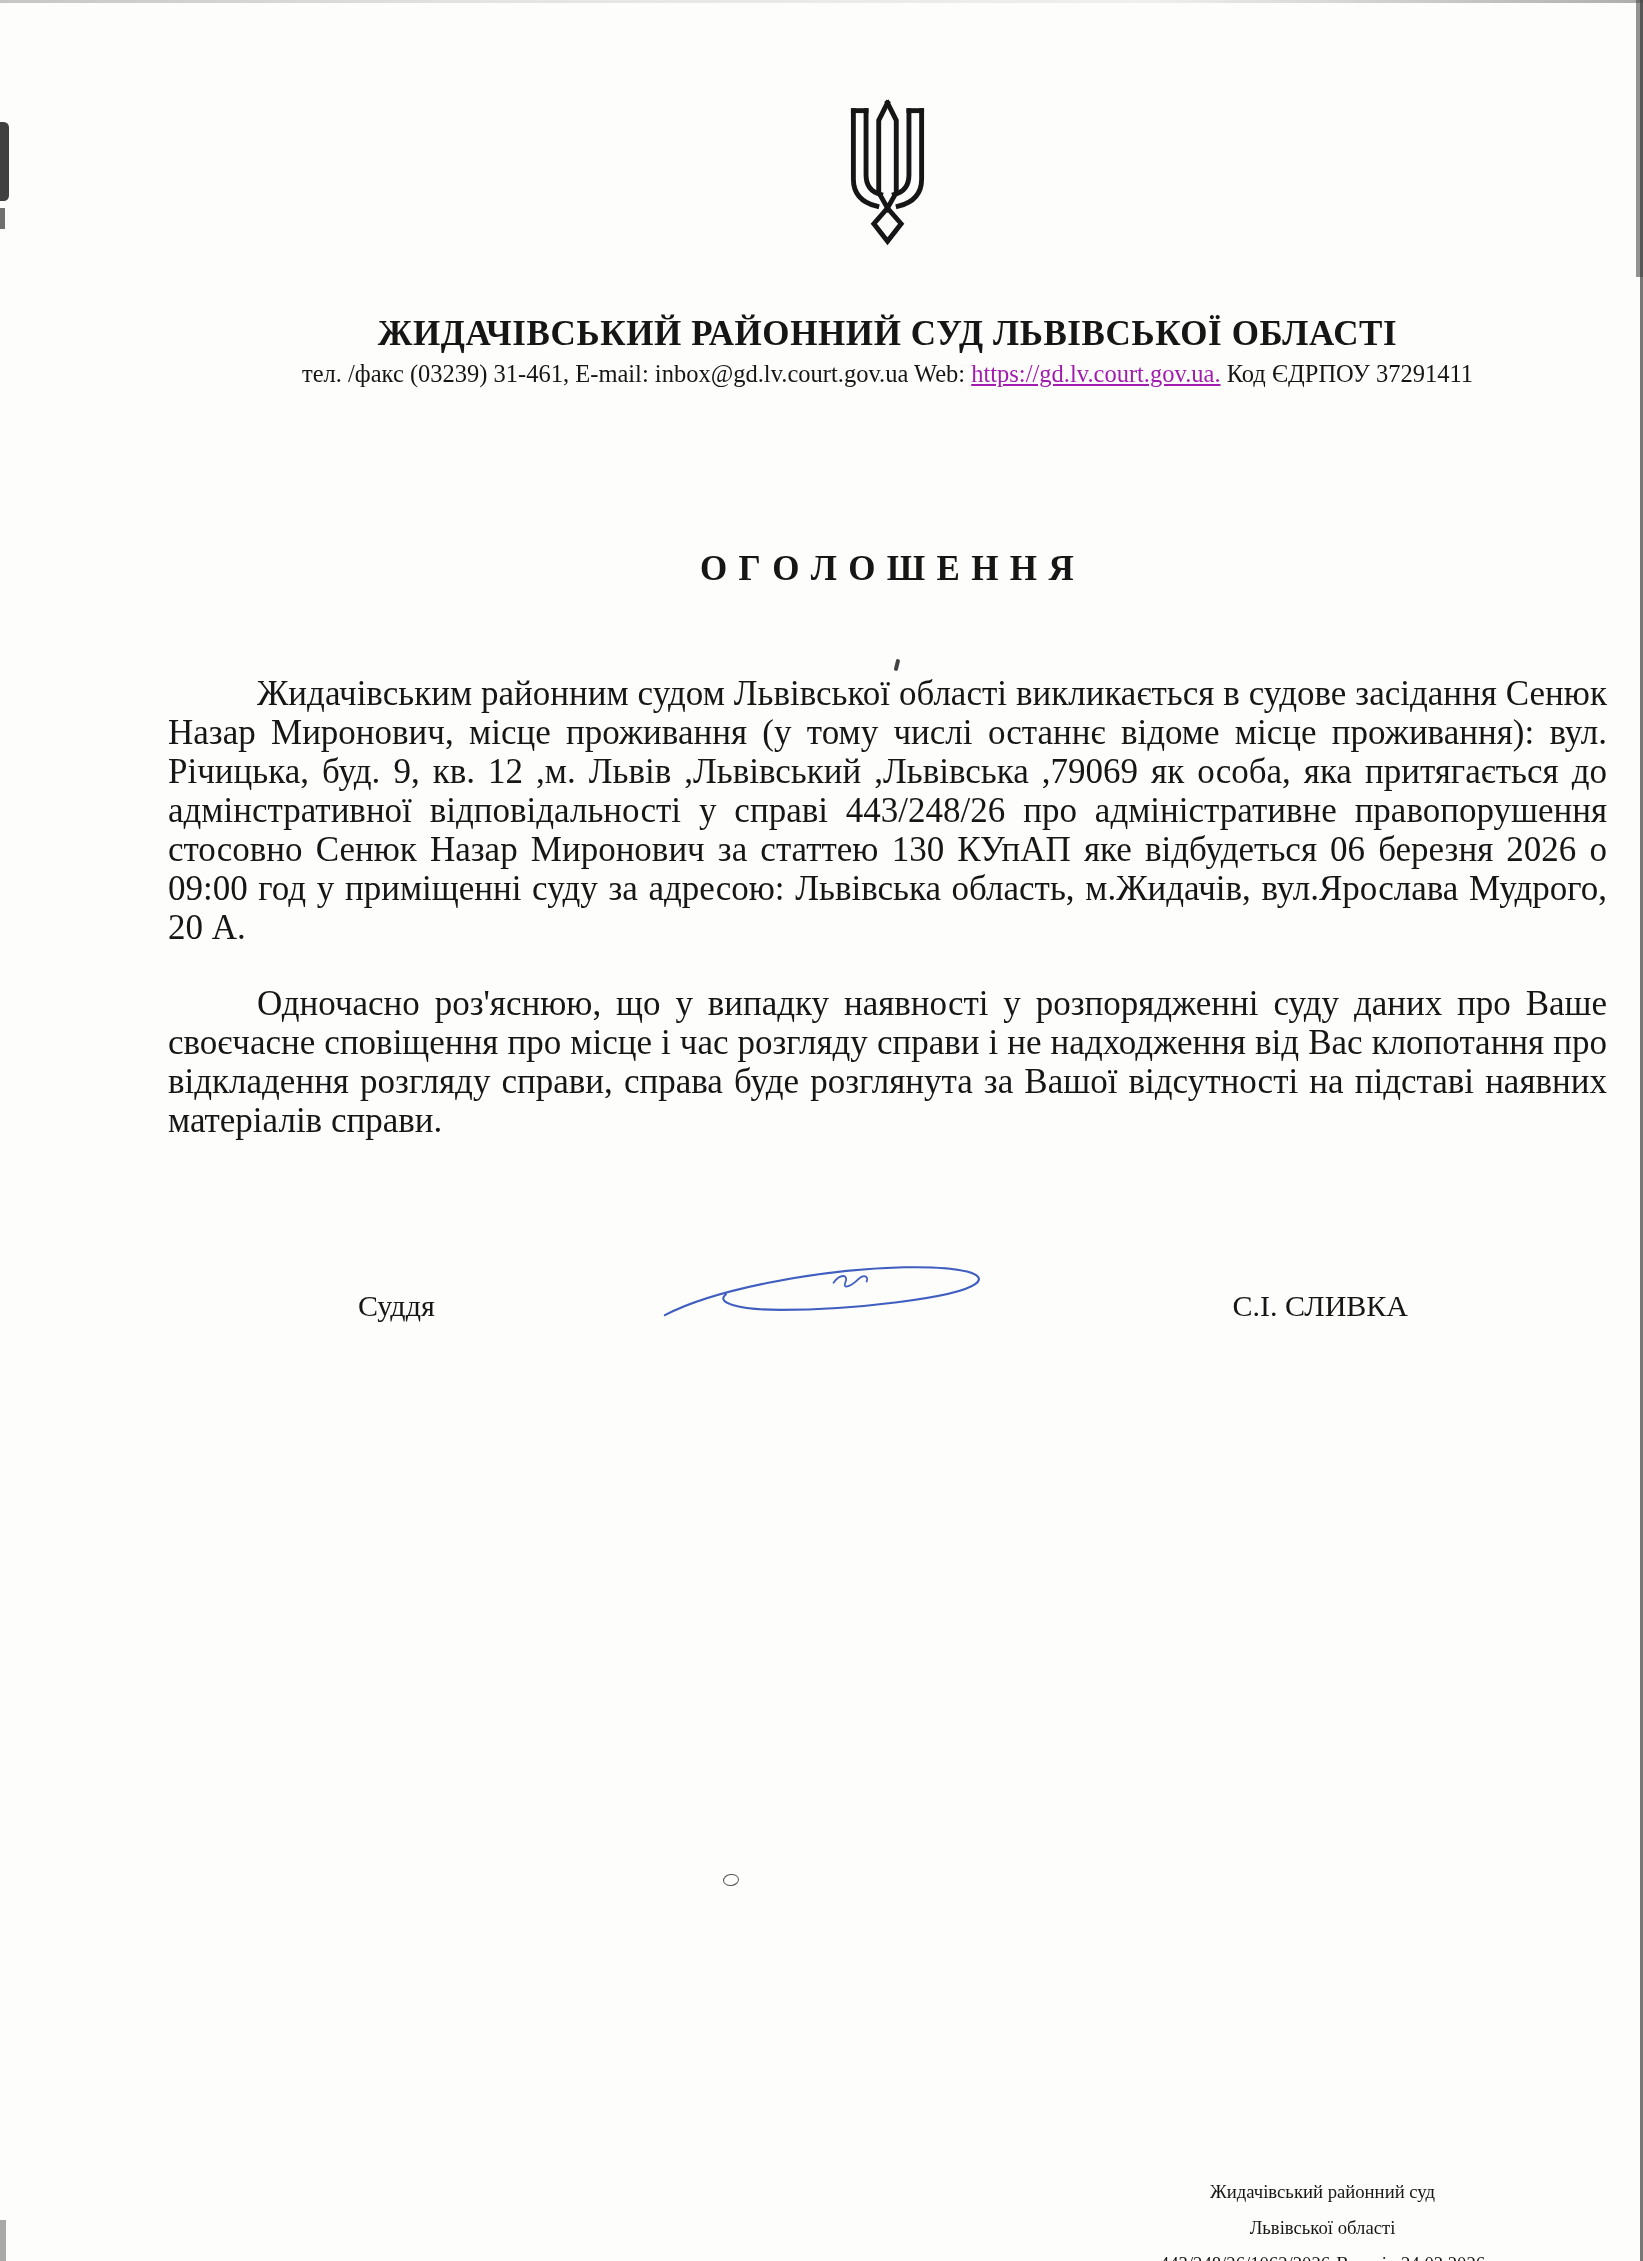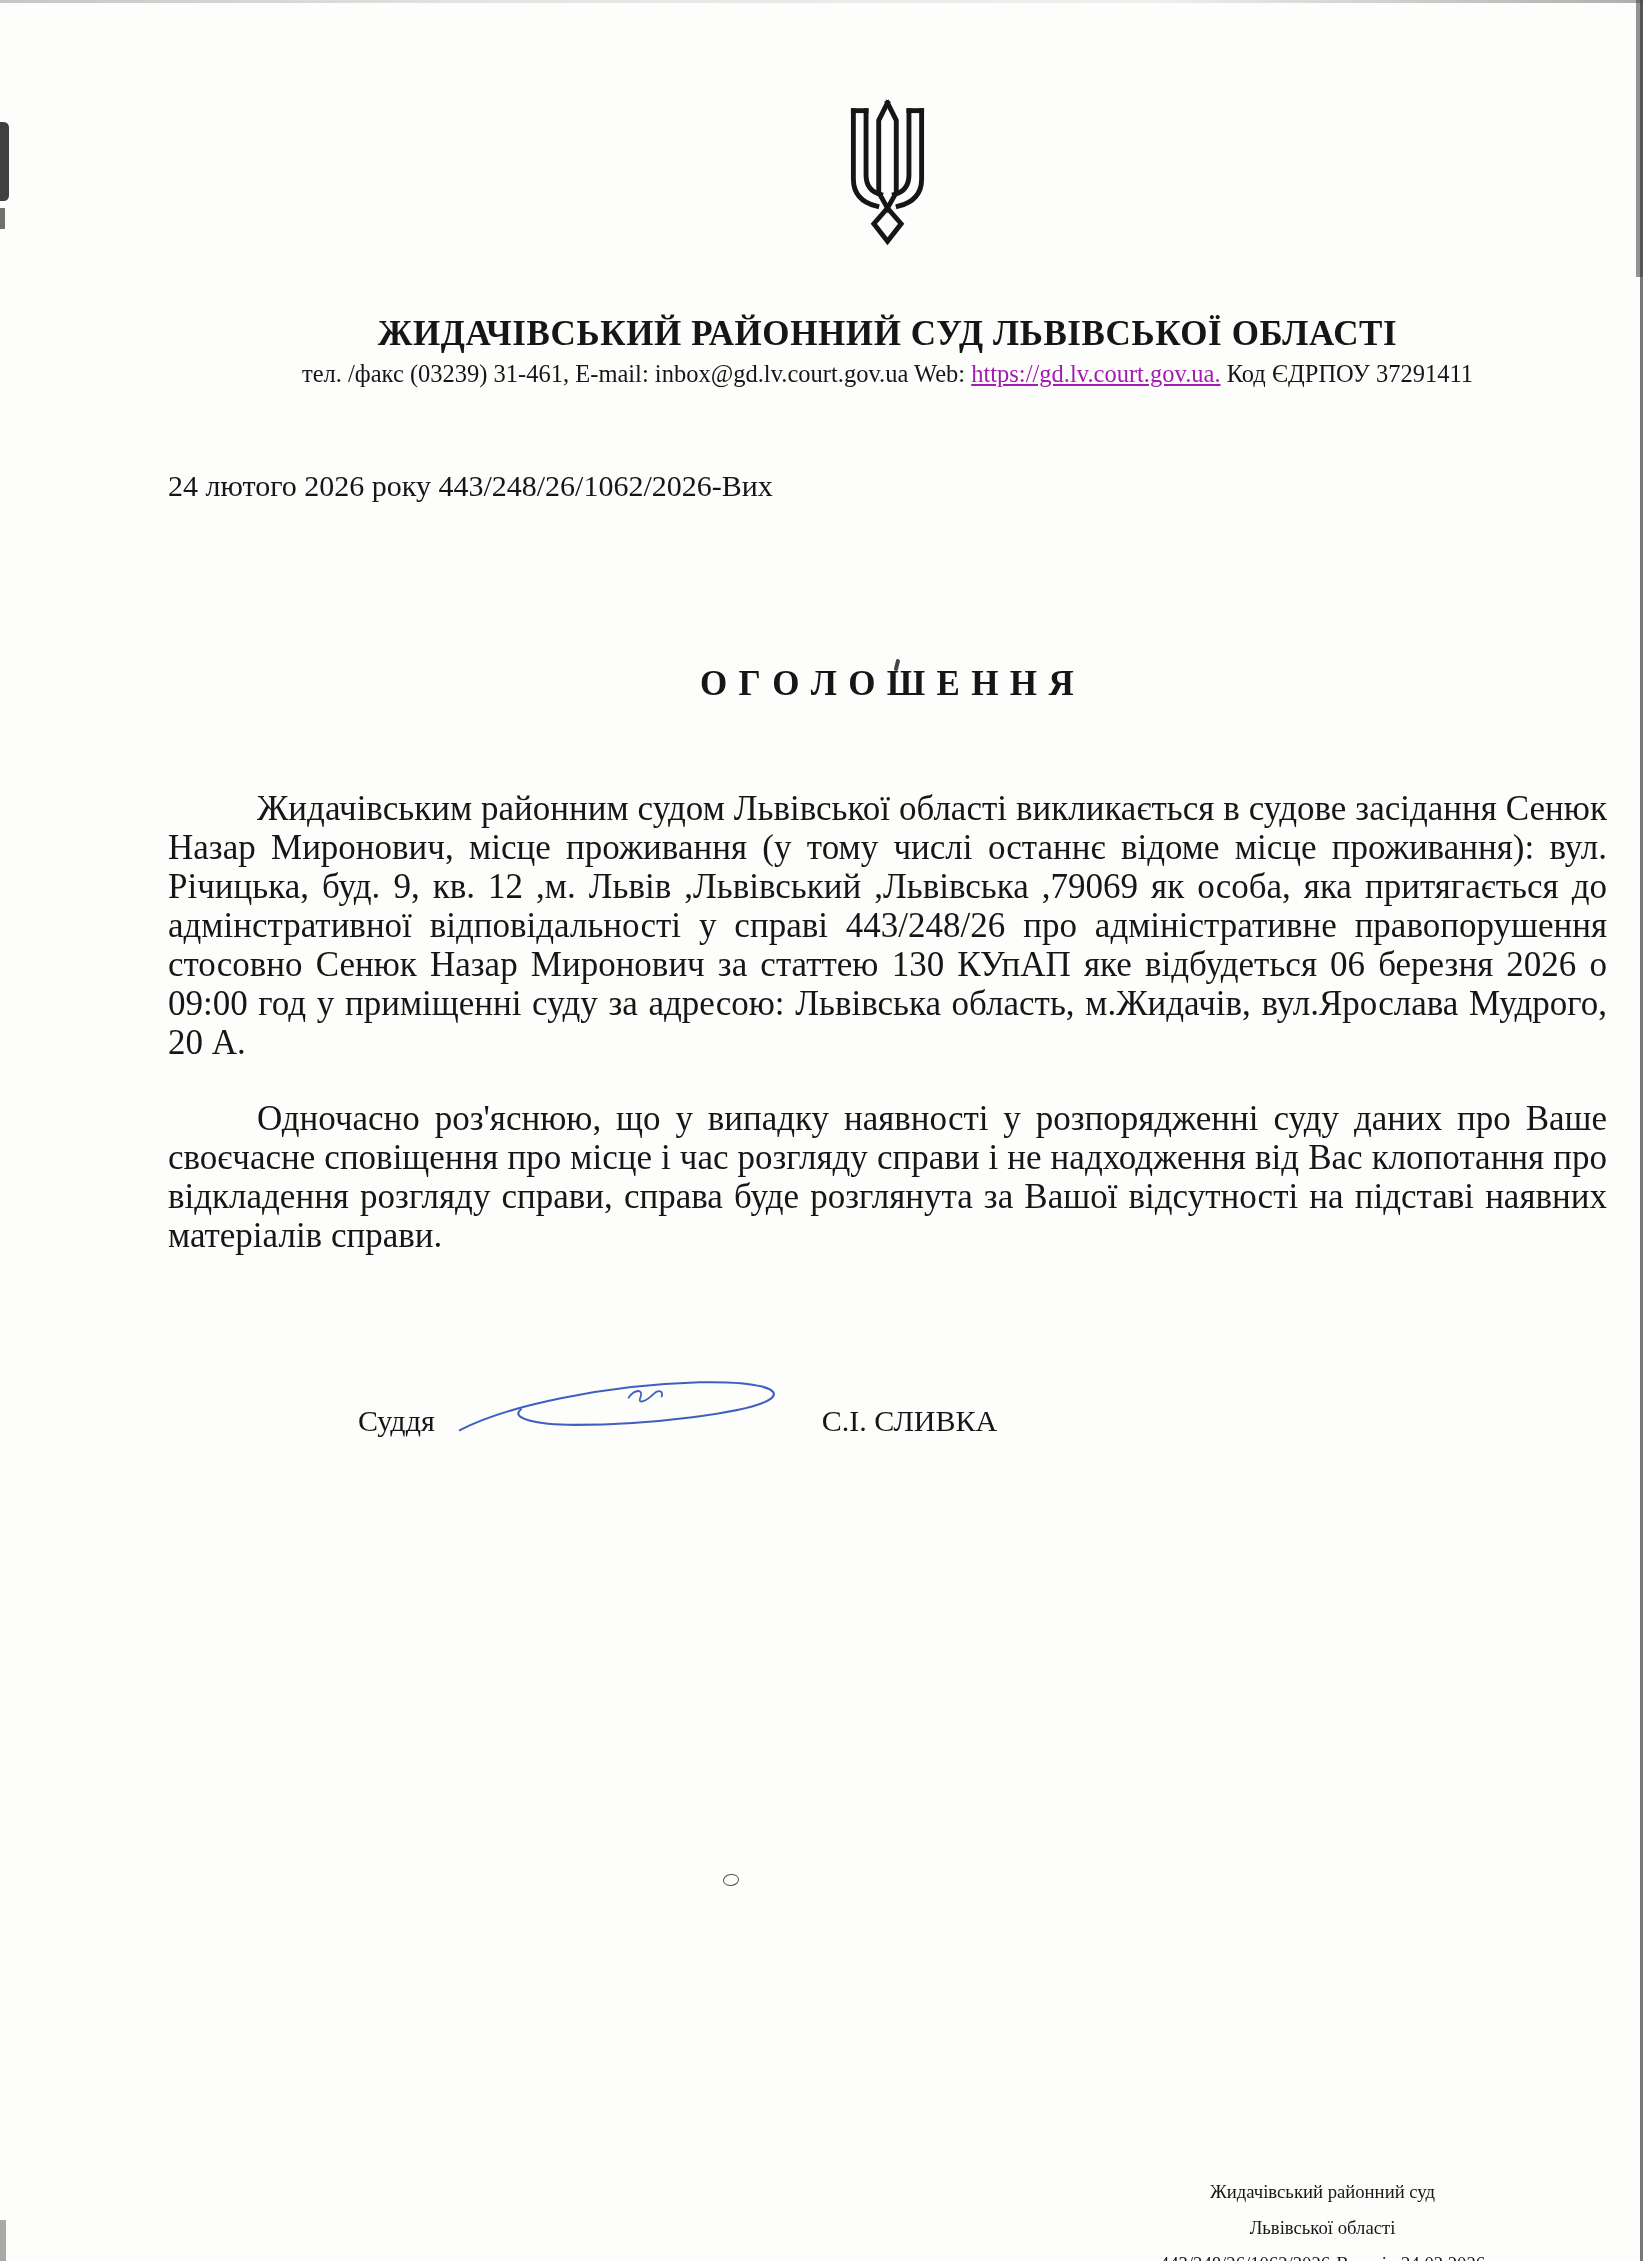"24 лютого 2026 року" p.ref-line { html: <p>24 лютого 2026 року 443/248/26/1062/2026-Вих</p> -> none }
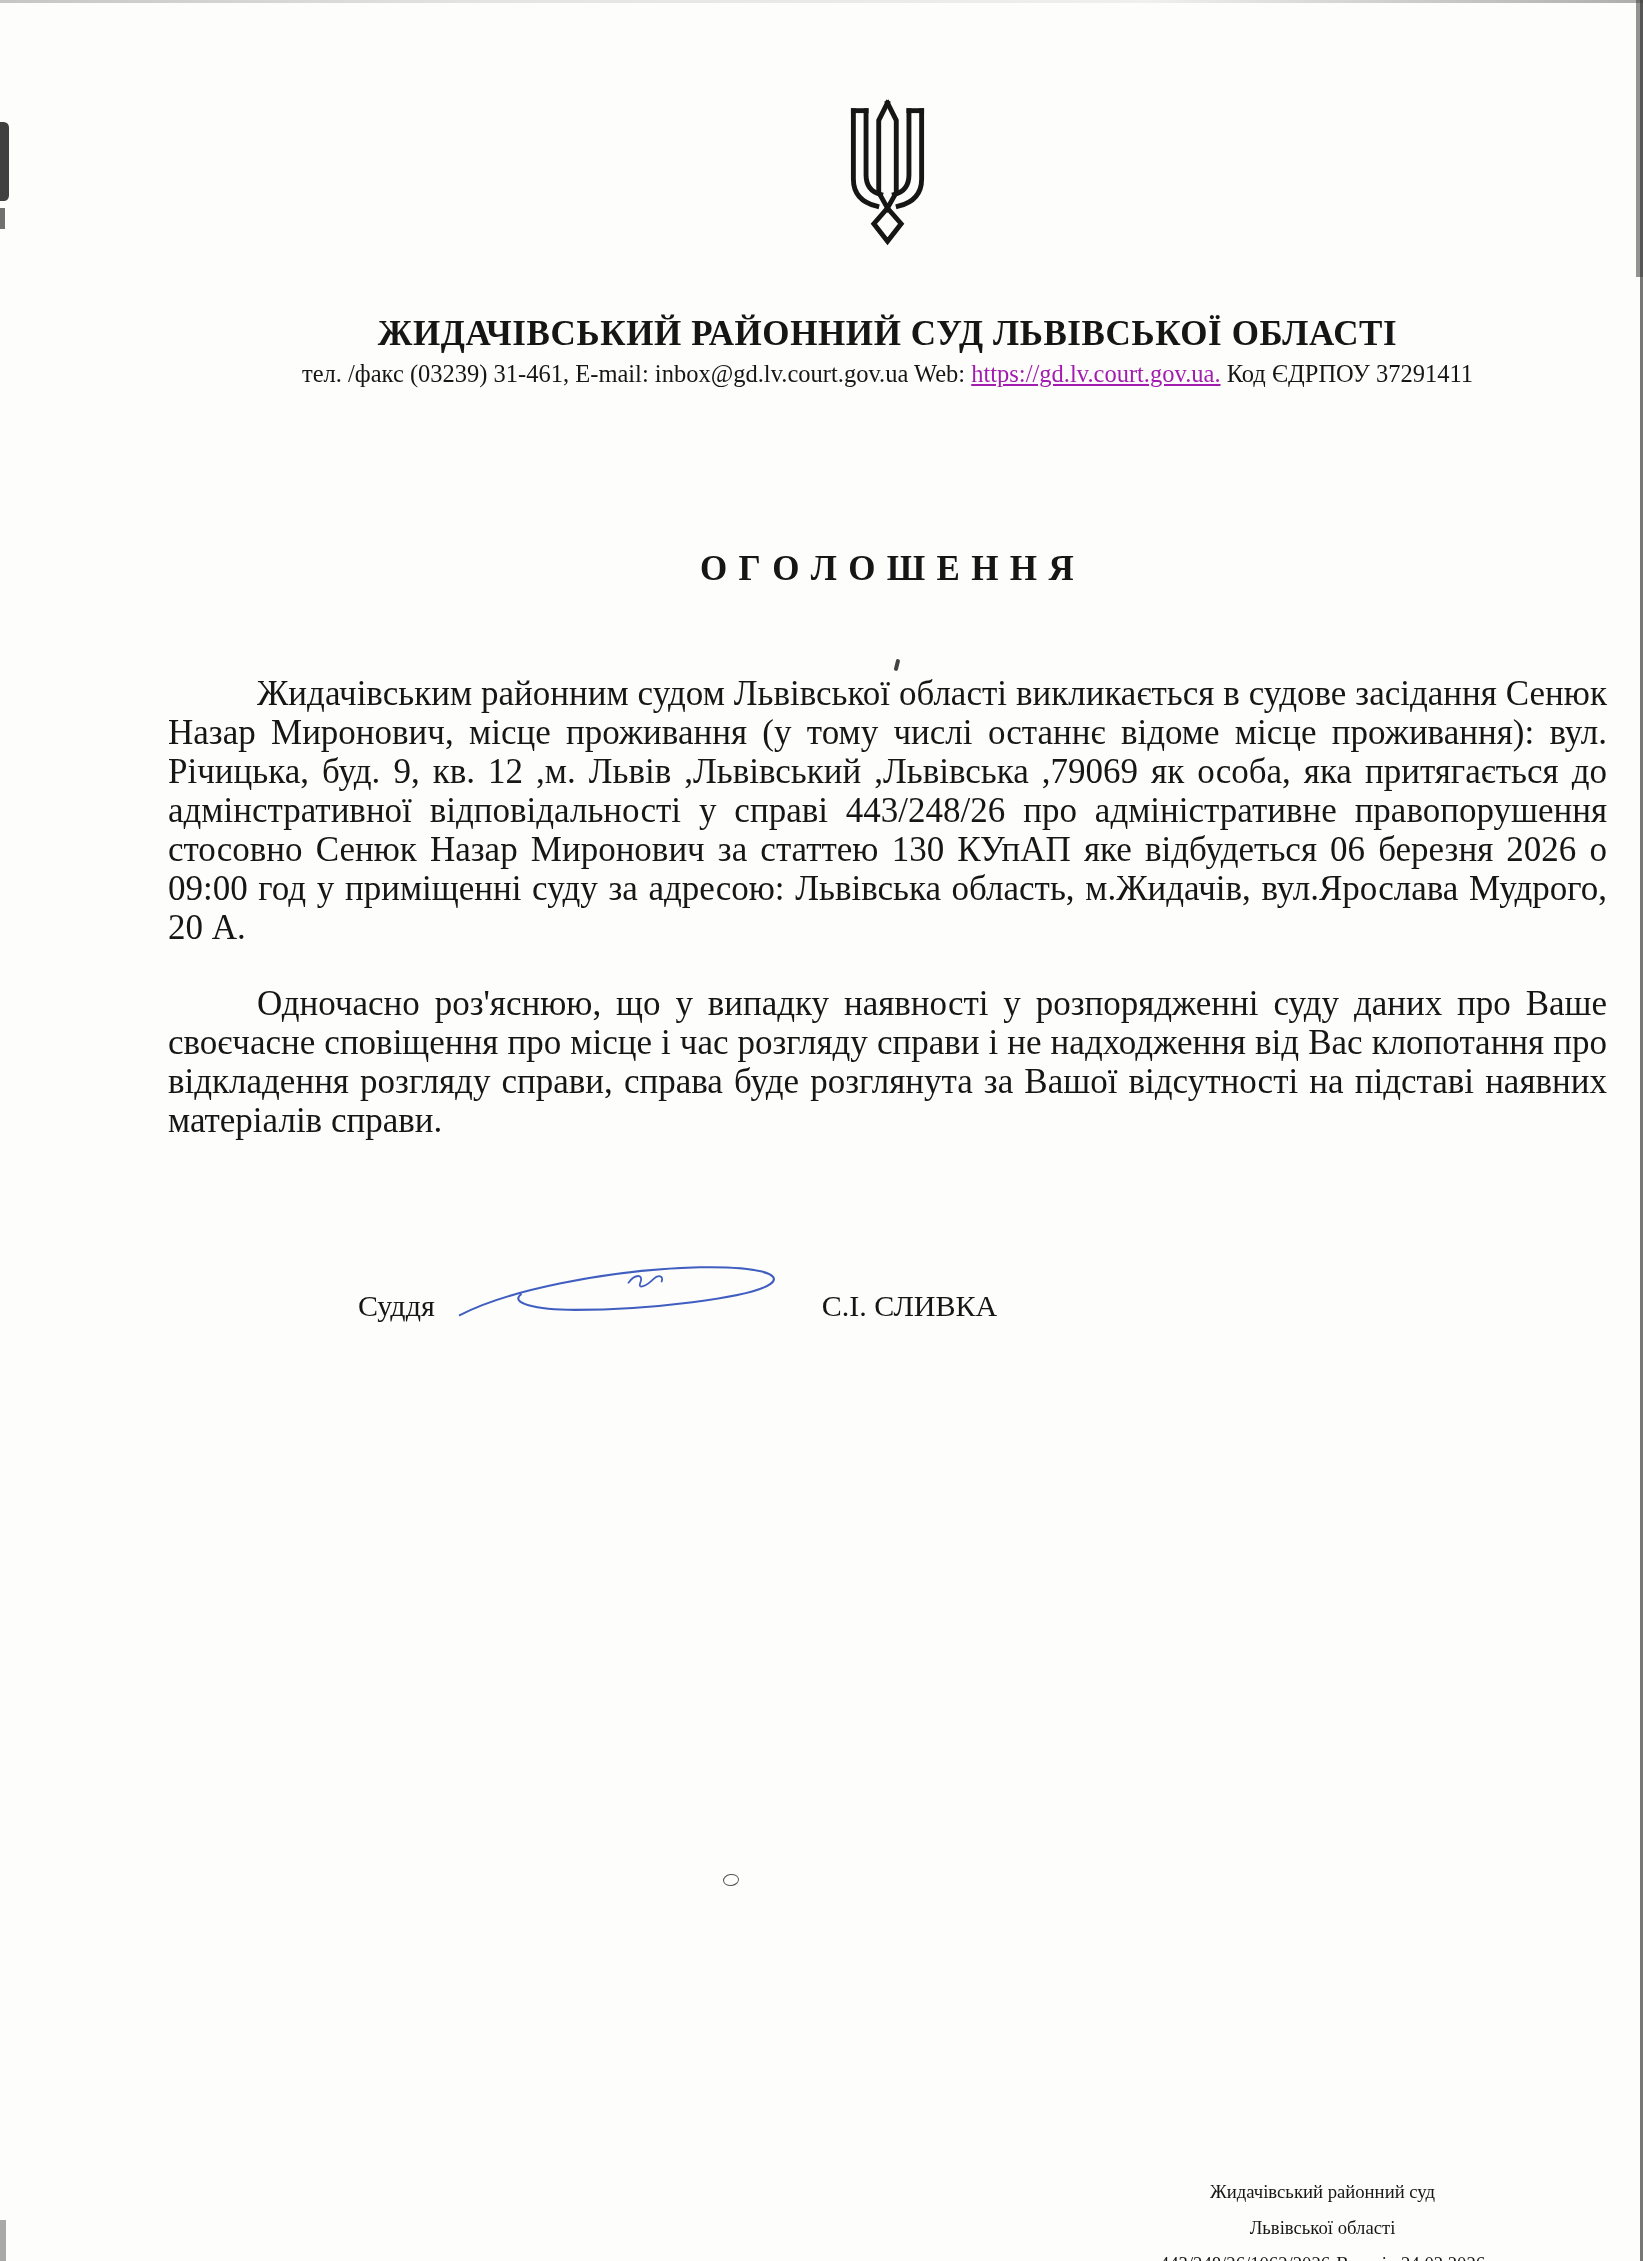"Суддя" .sig-row { justify-content: none -> space-between }
